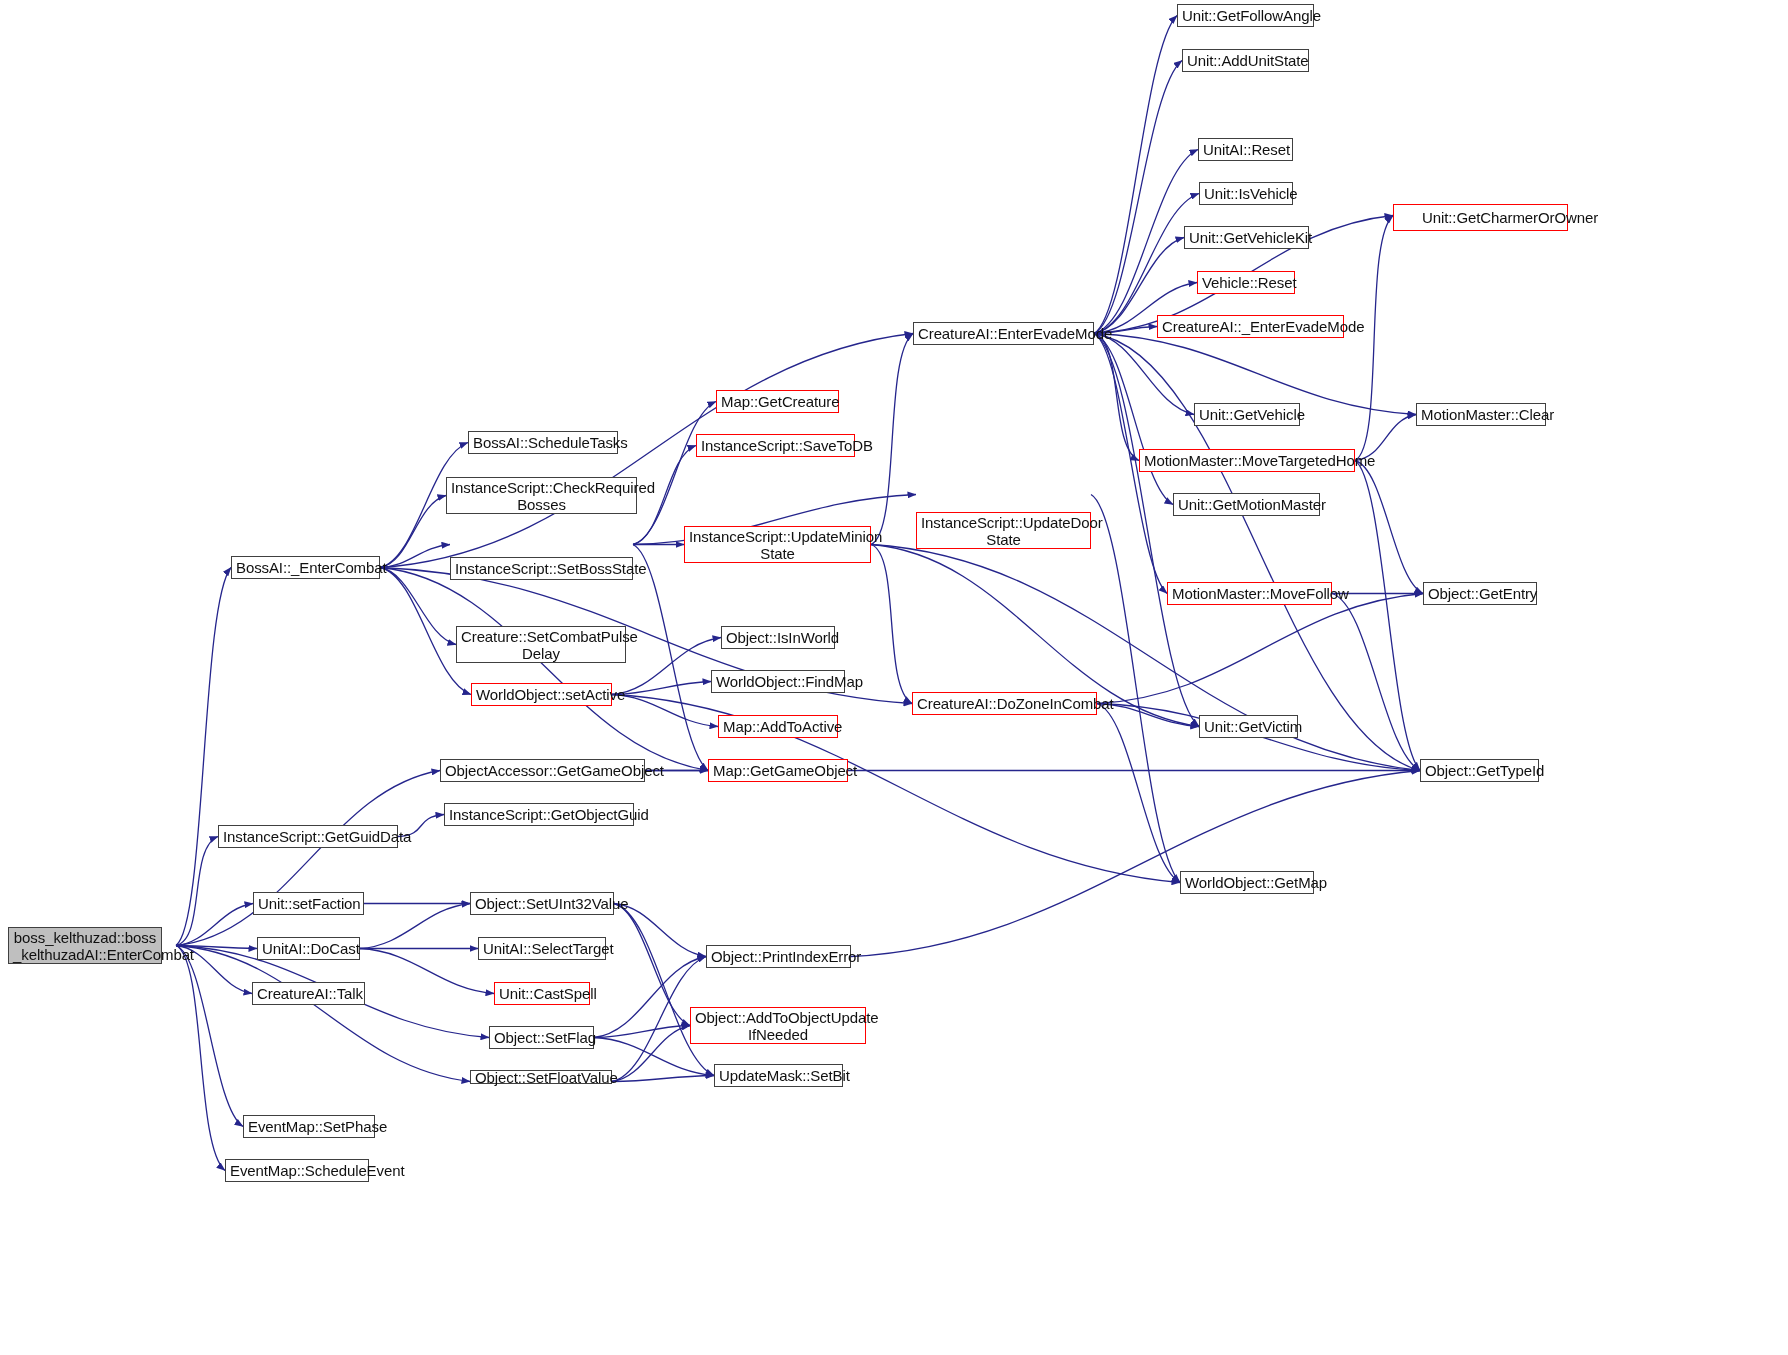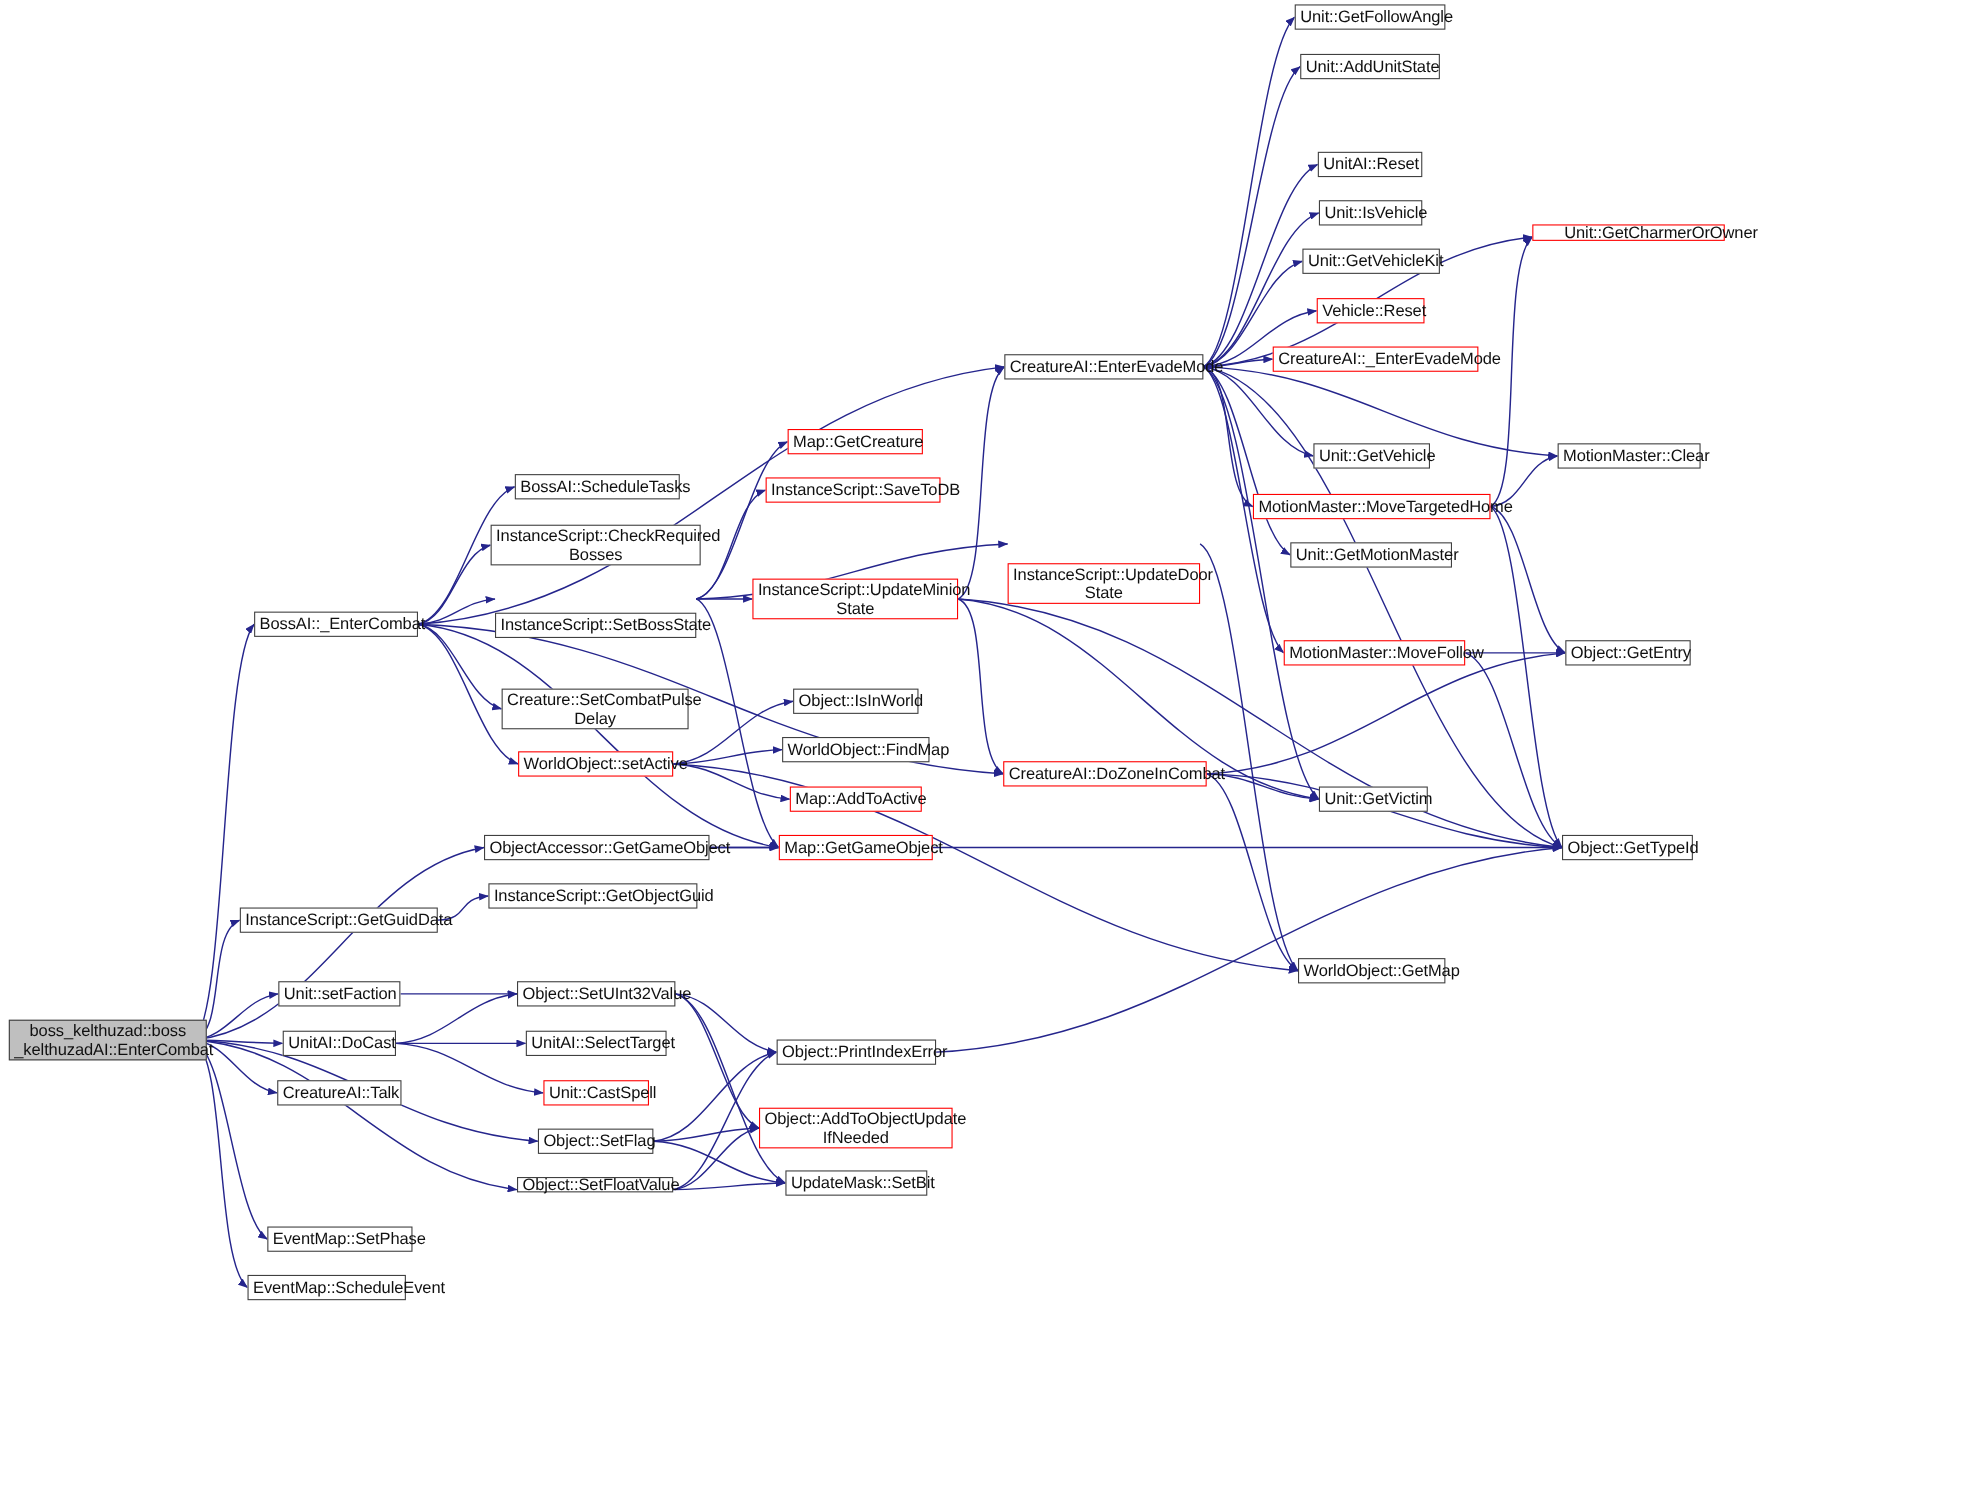"Unit::GetCharmerOrOwner" div.node { height: 15px -> 27px }
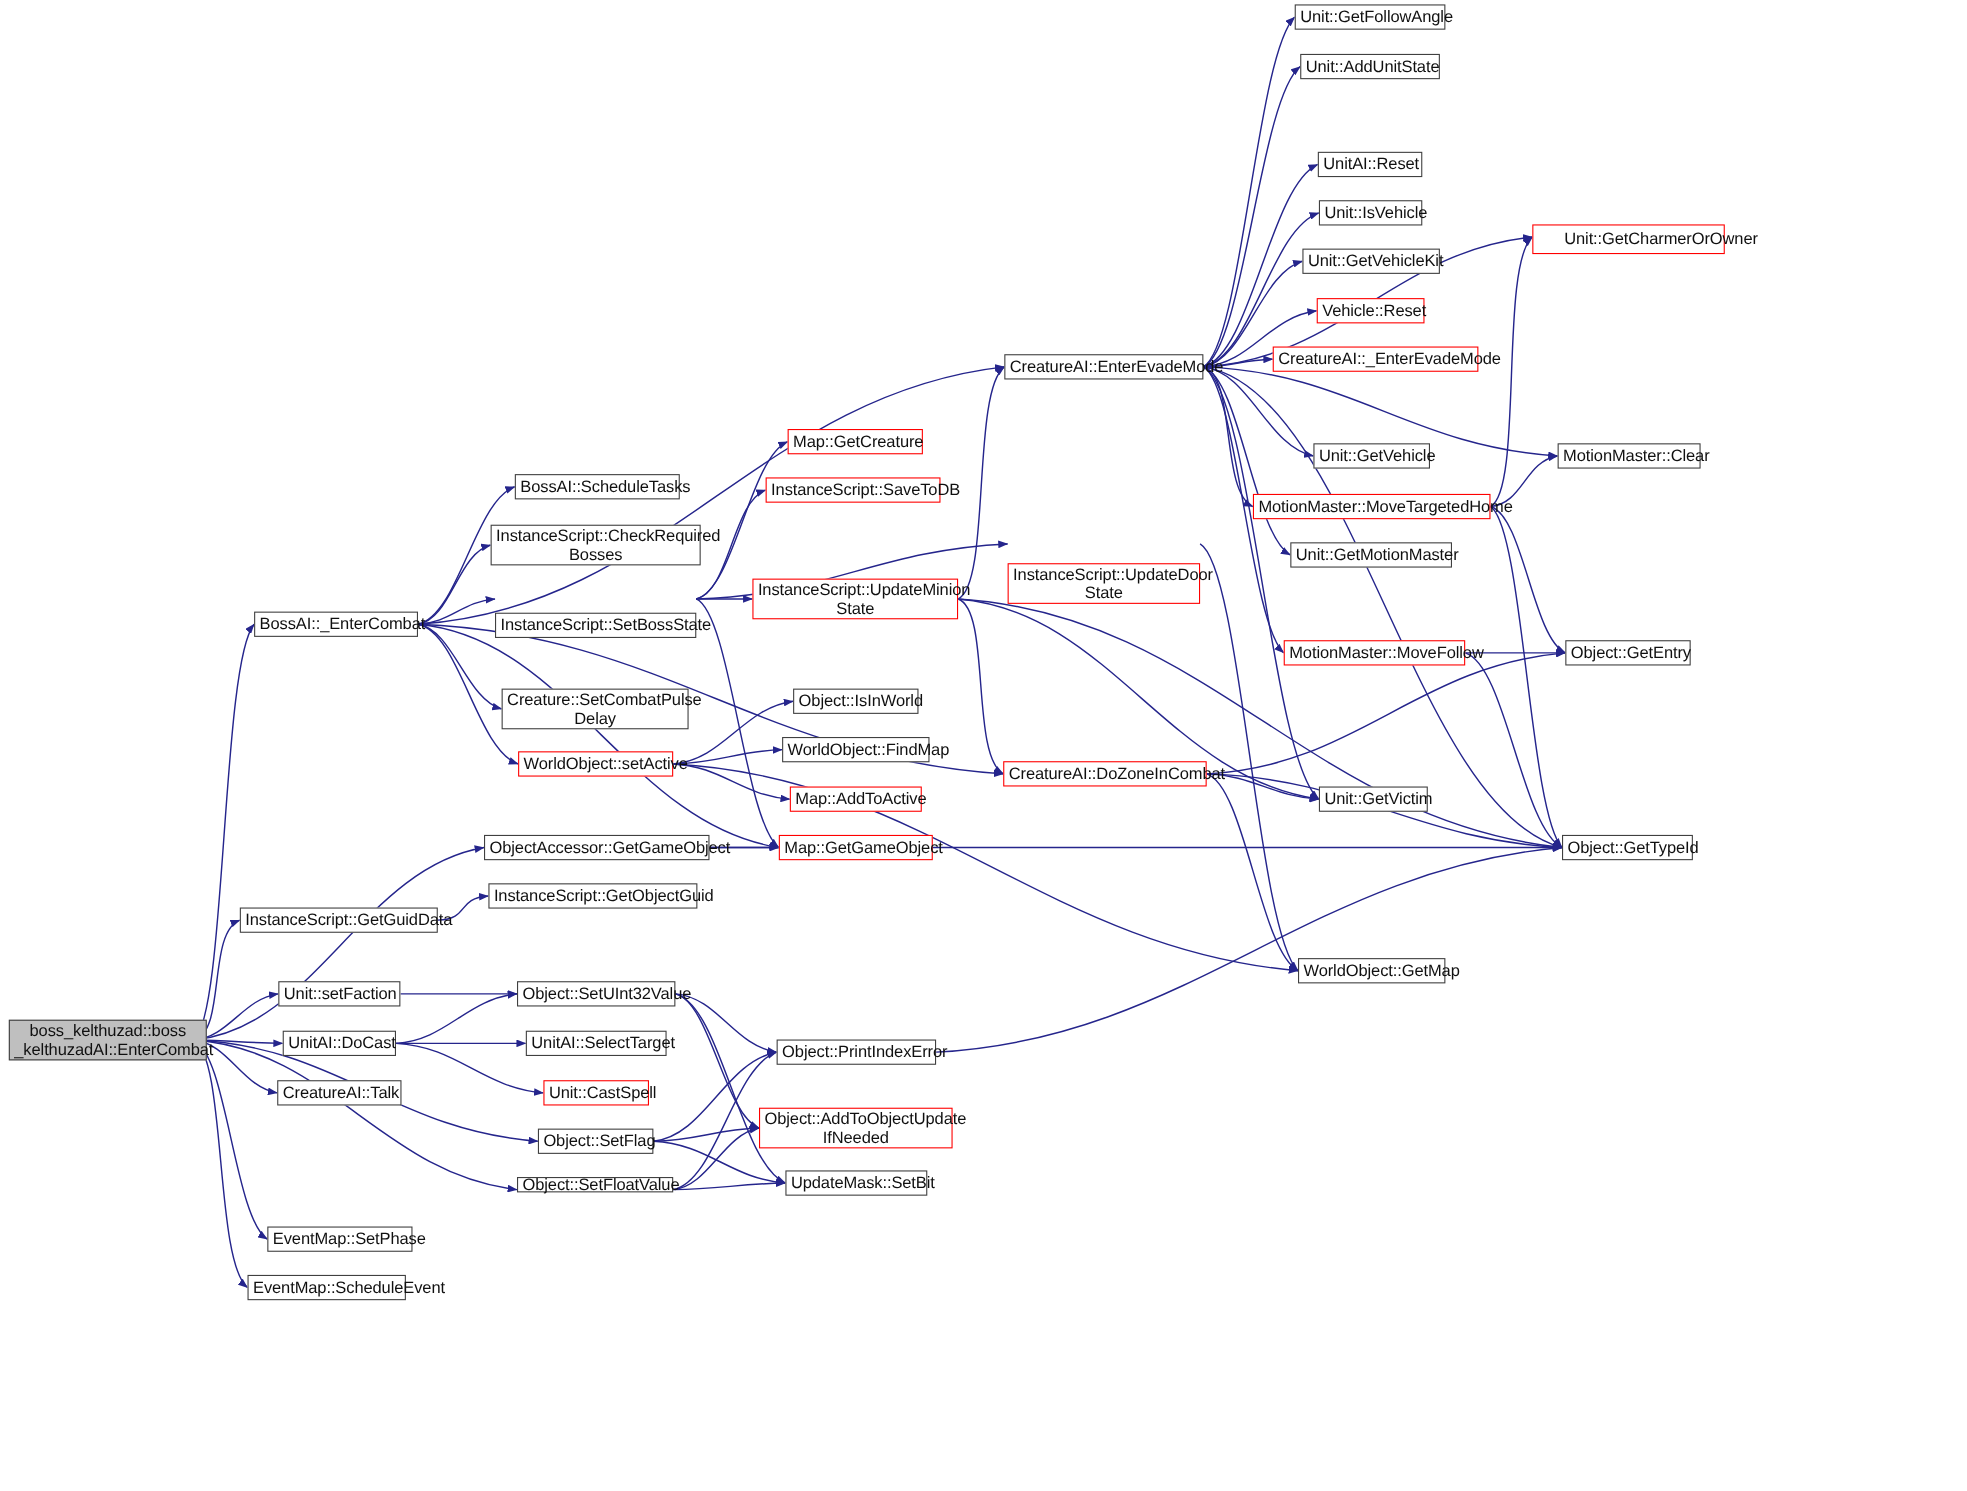"boss_kelthuzad::boss" div.node { width: 180px -> 154px }
